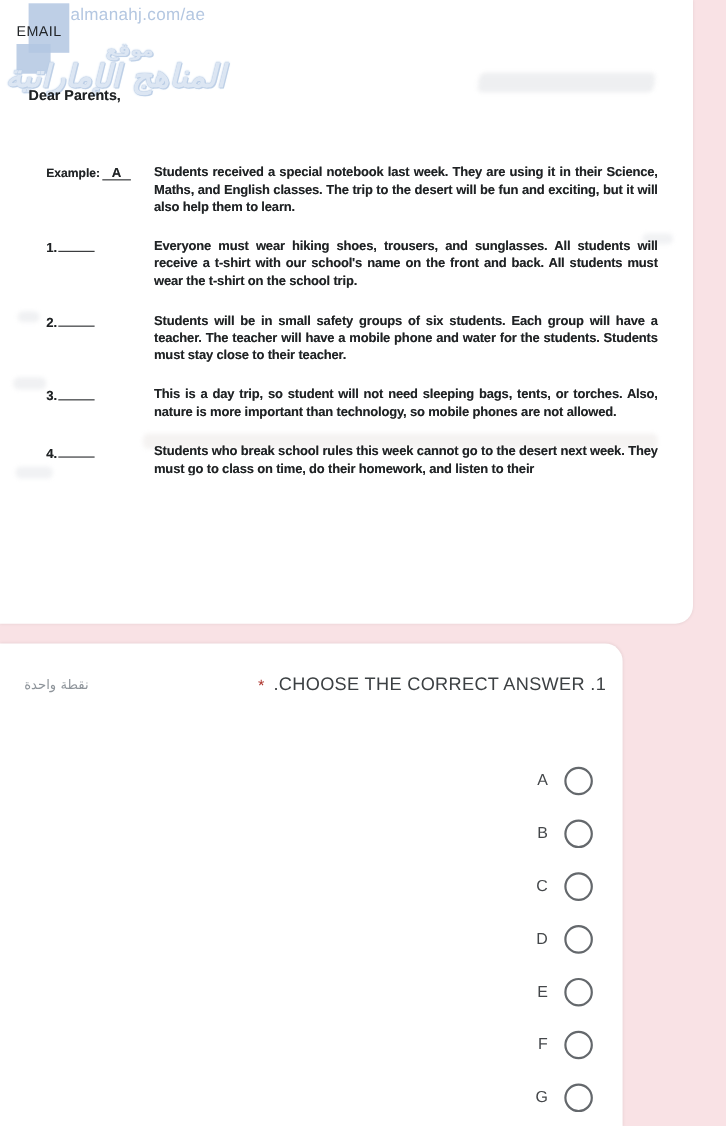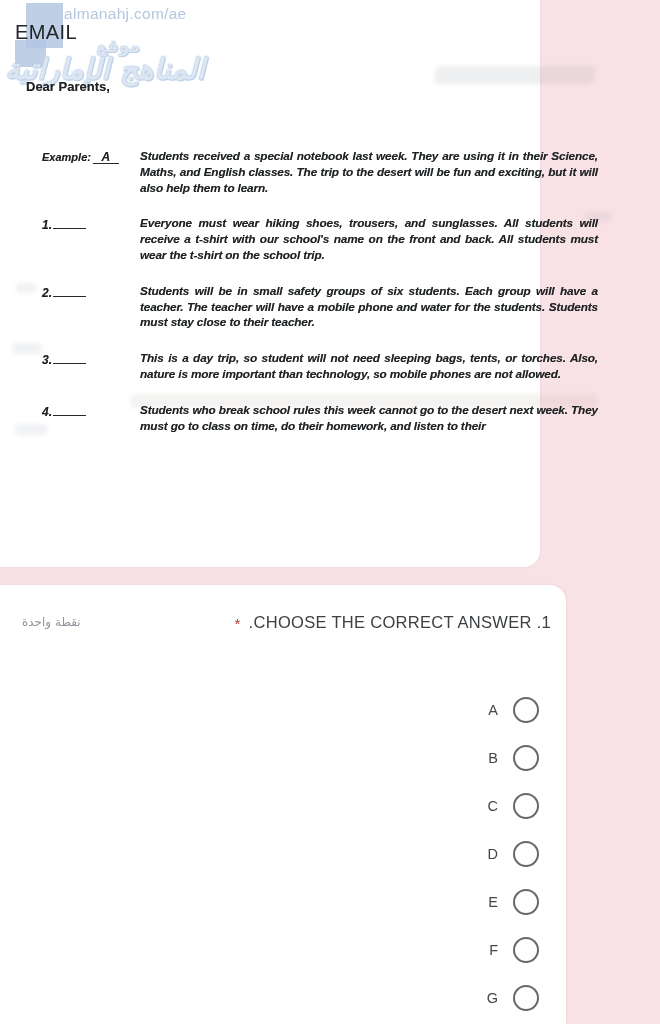"almanahj.com/ae" #email-card { width: 540px -> 630px }
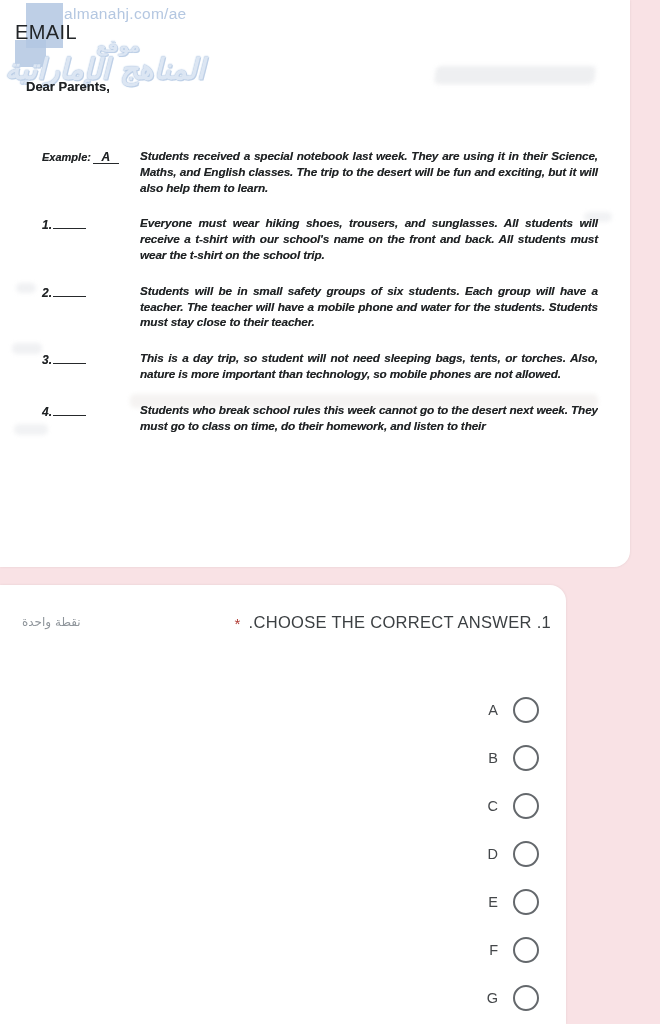"EMAIL" #email-title { font-size: 20px -> 13px }
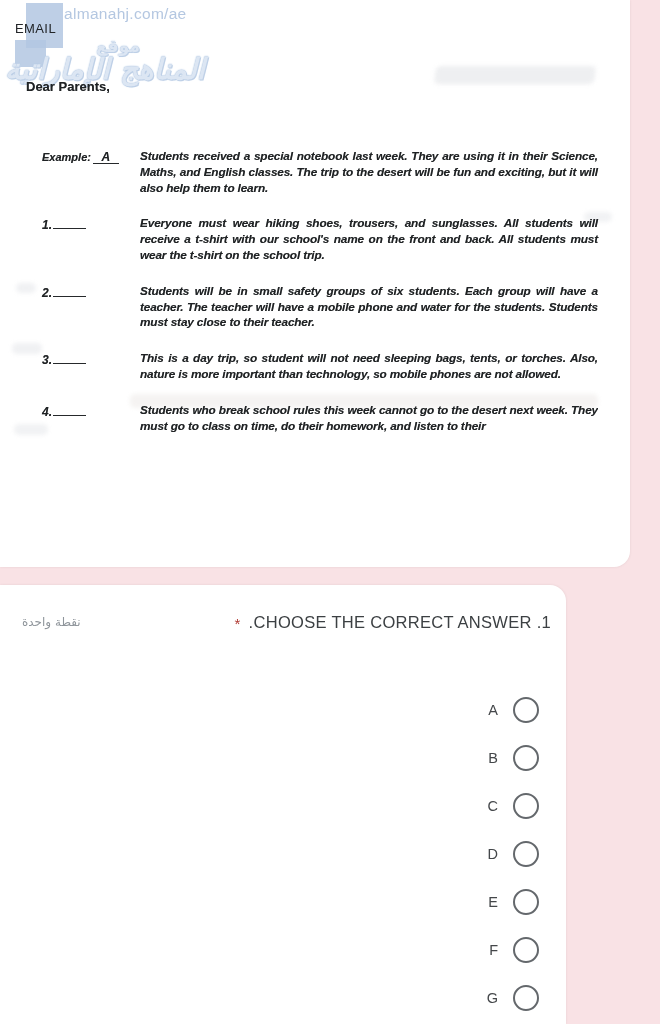"Example: A" #items { font-style: italic -> none }
